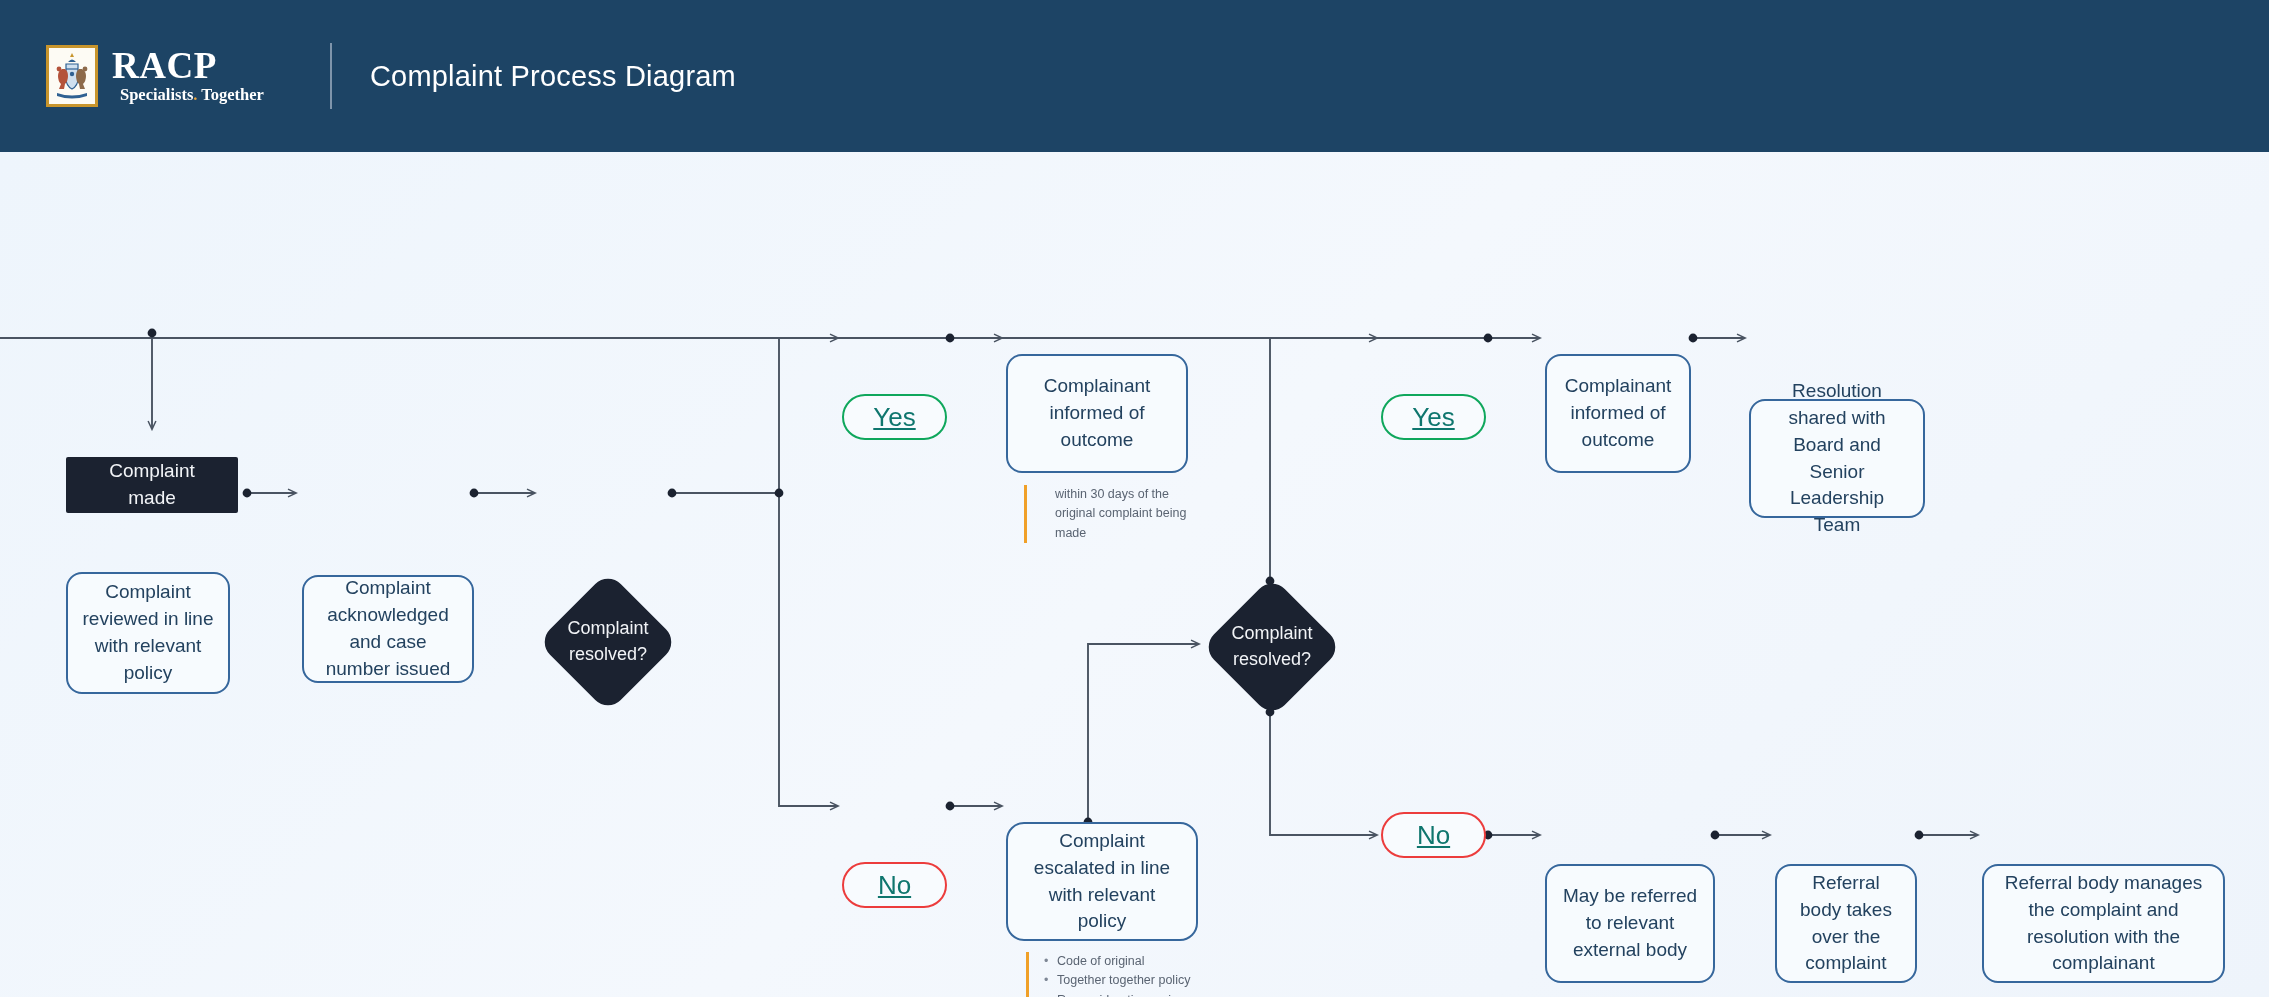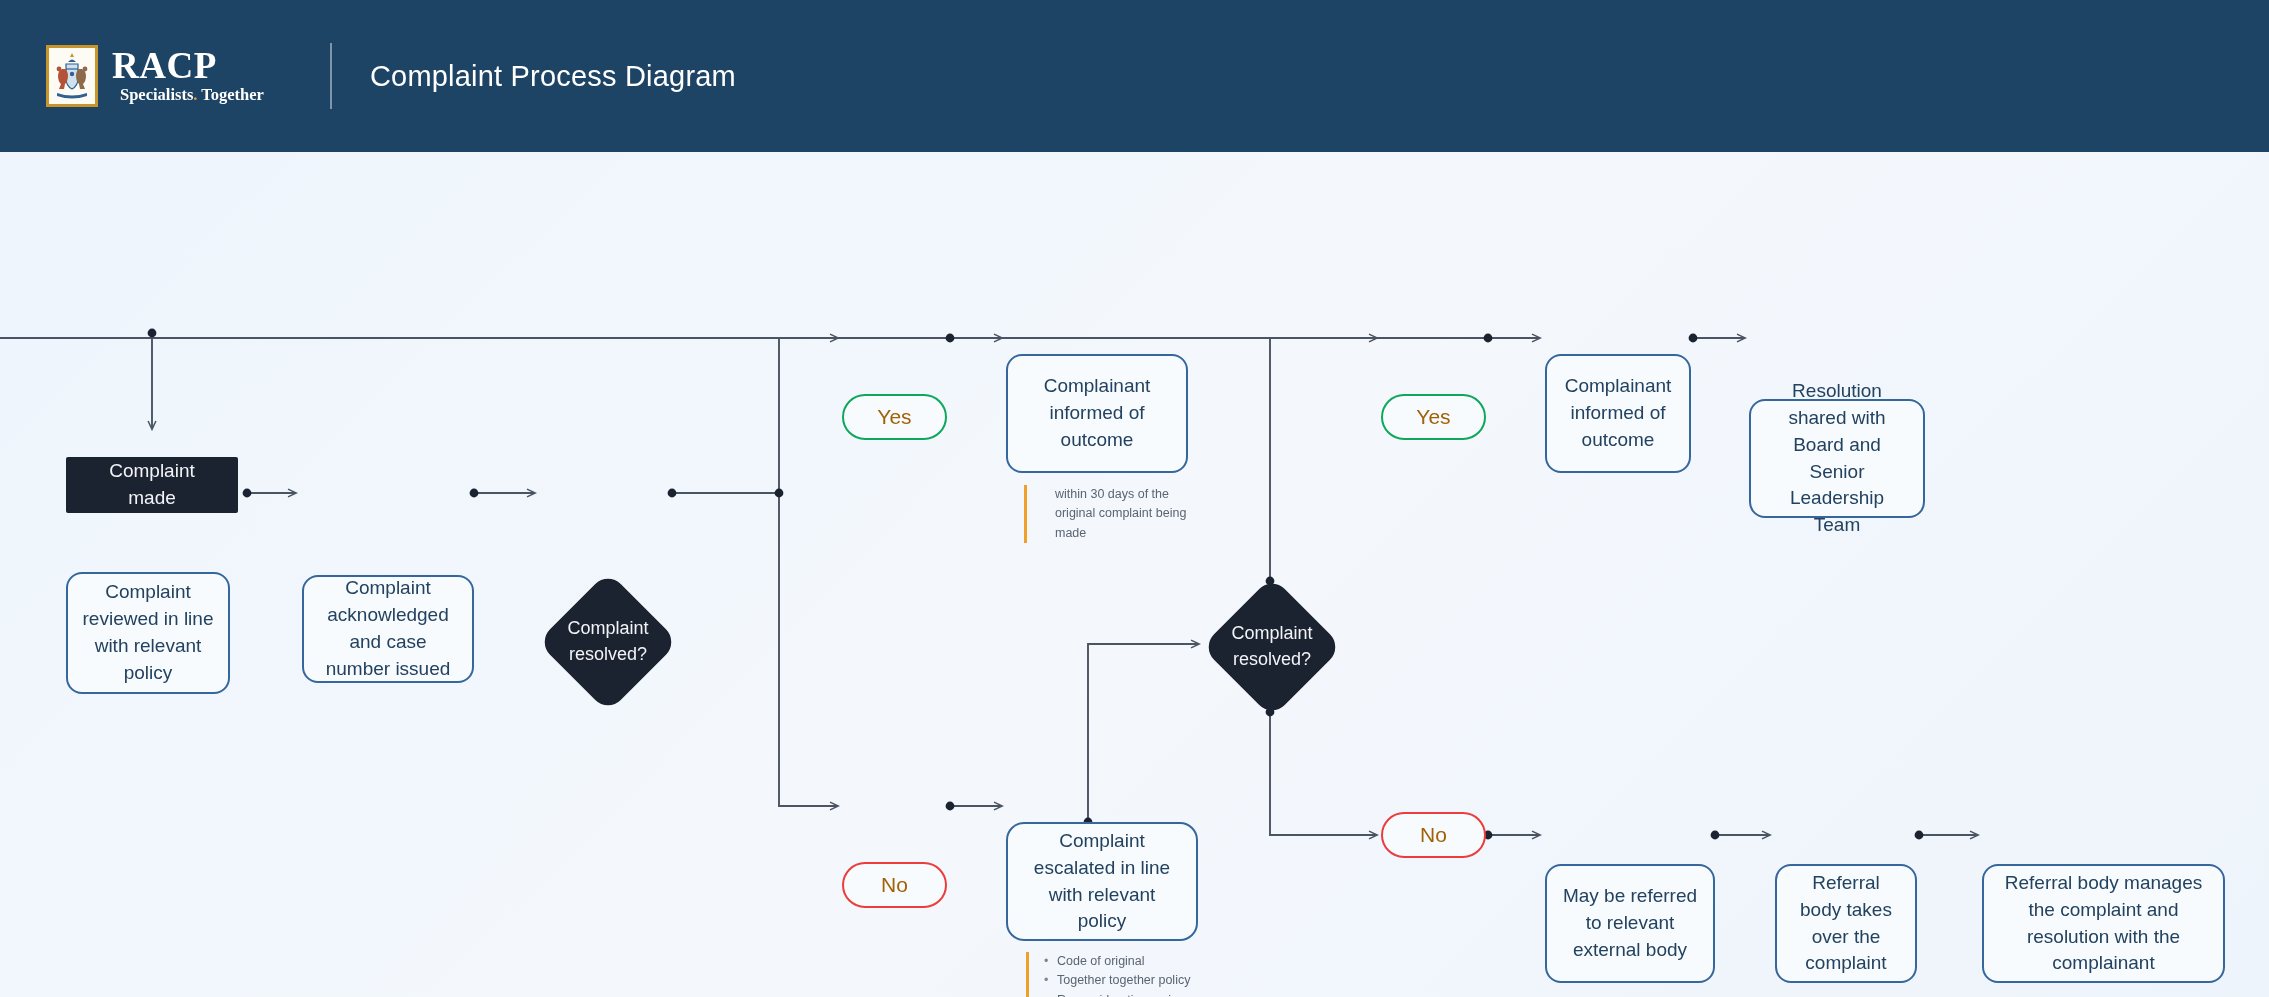"Yes" .node-pill { color: #a16207 -> #0f766e; font-size: 21px -> 26px; text-decoration: none -> underline }
